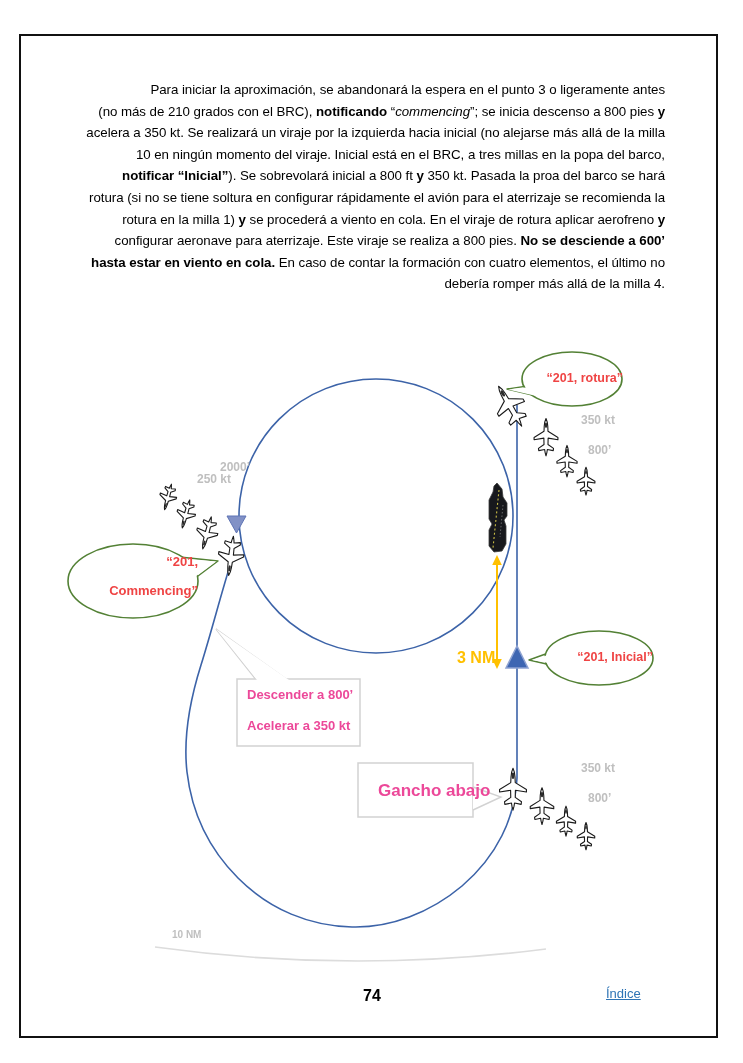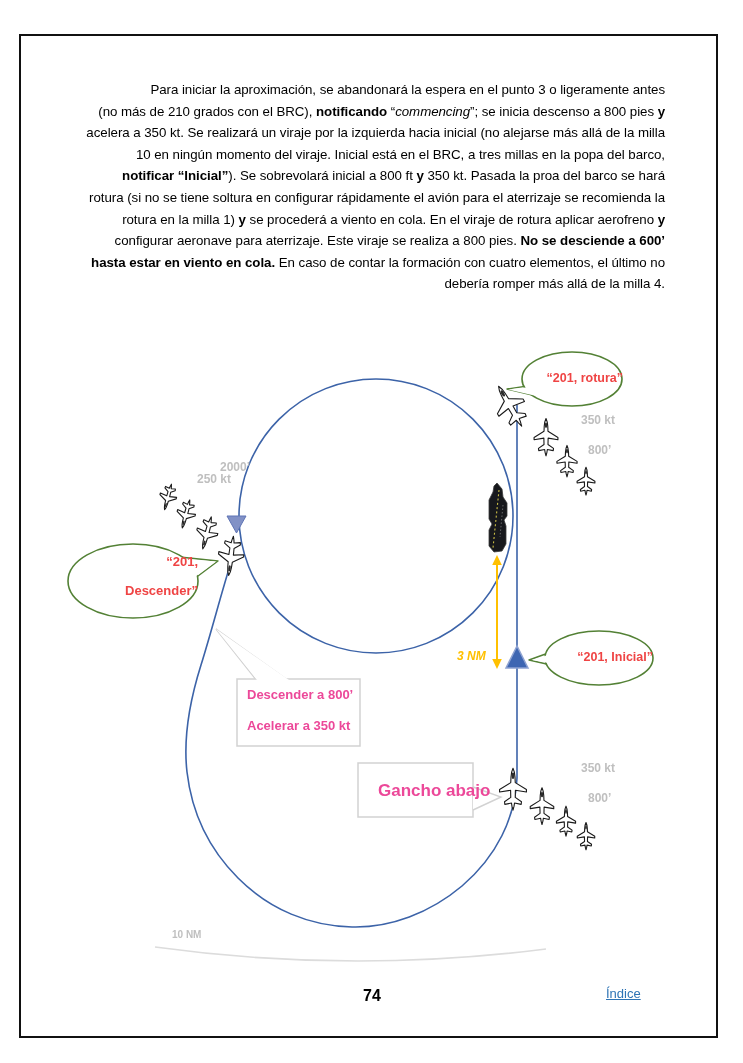"Descender”" div.lbl-green { text: Descender -> Commencing }
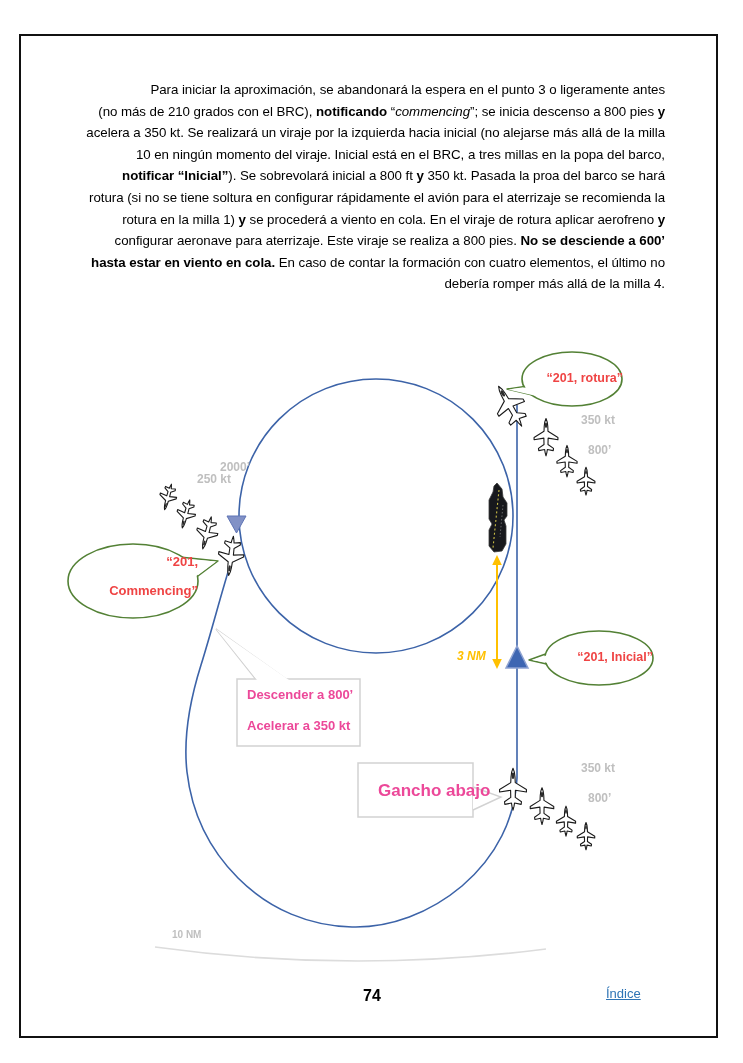"3 NM" .lbl-orange { font-size: 12px -> 16px; font-style: italic -> none }
